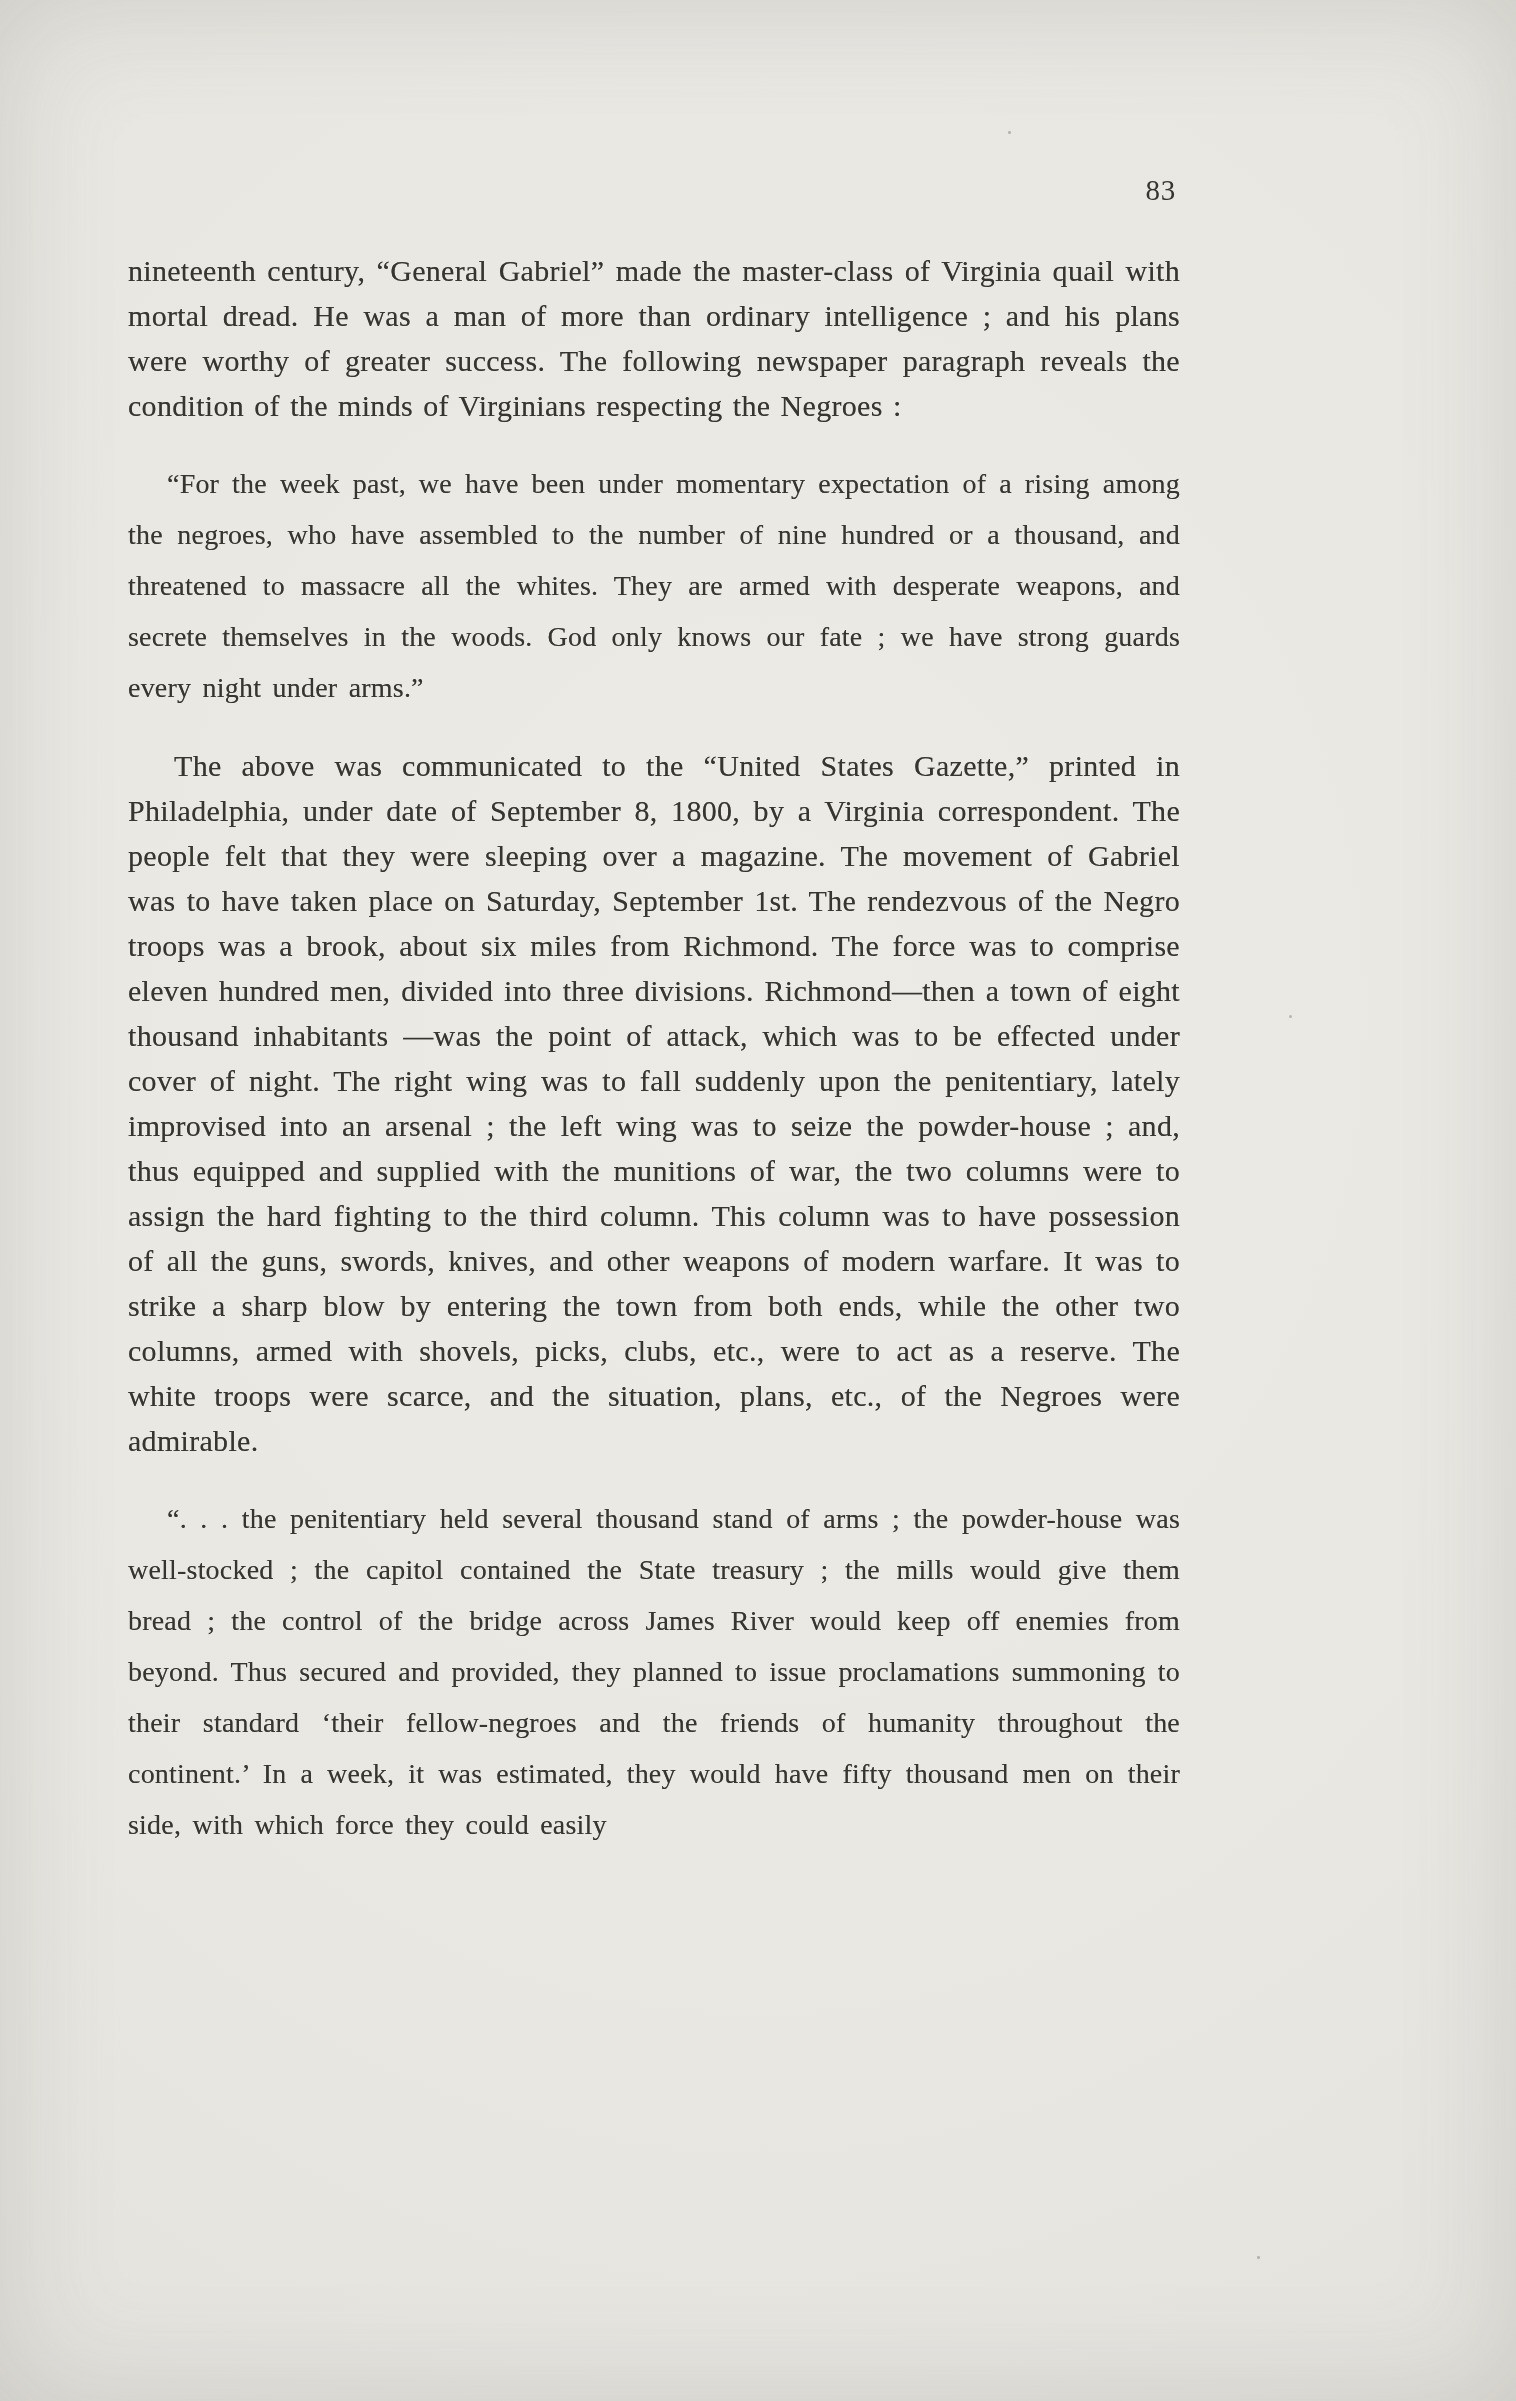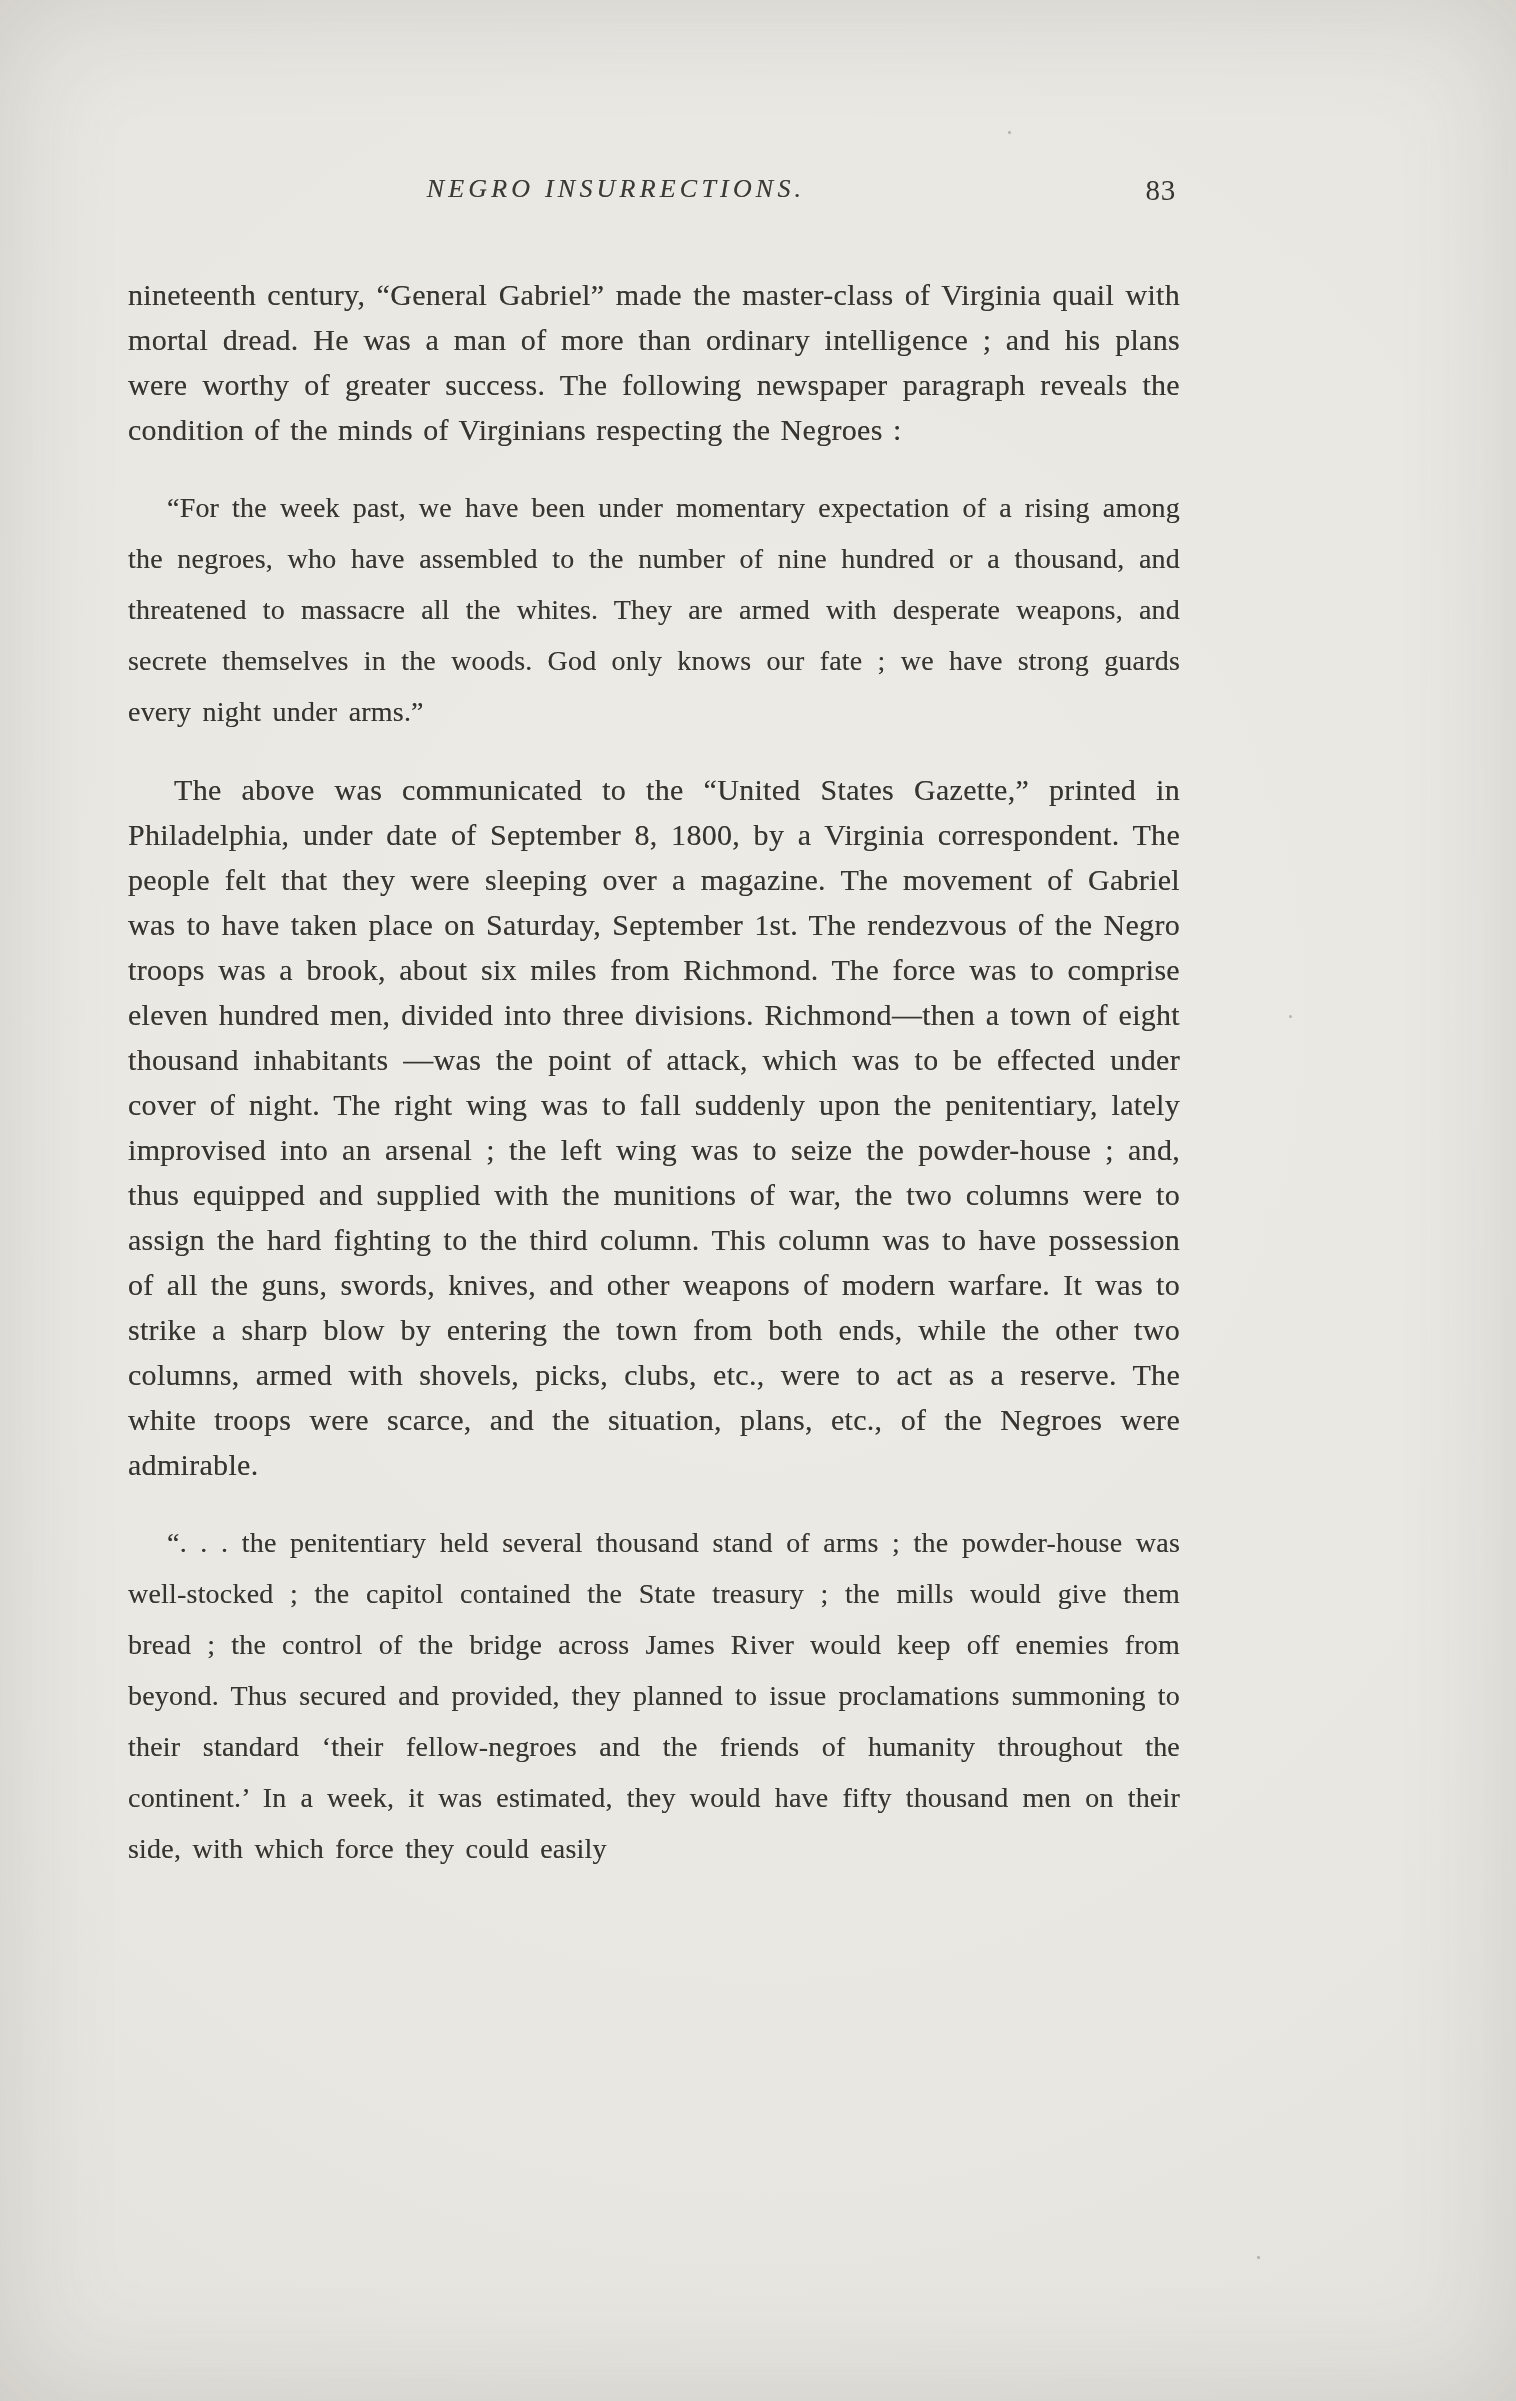"NEGRO INSURRECTIONS." span.head-title { html: <span>NEGRO INSURRECTIONS.</span> -> none }
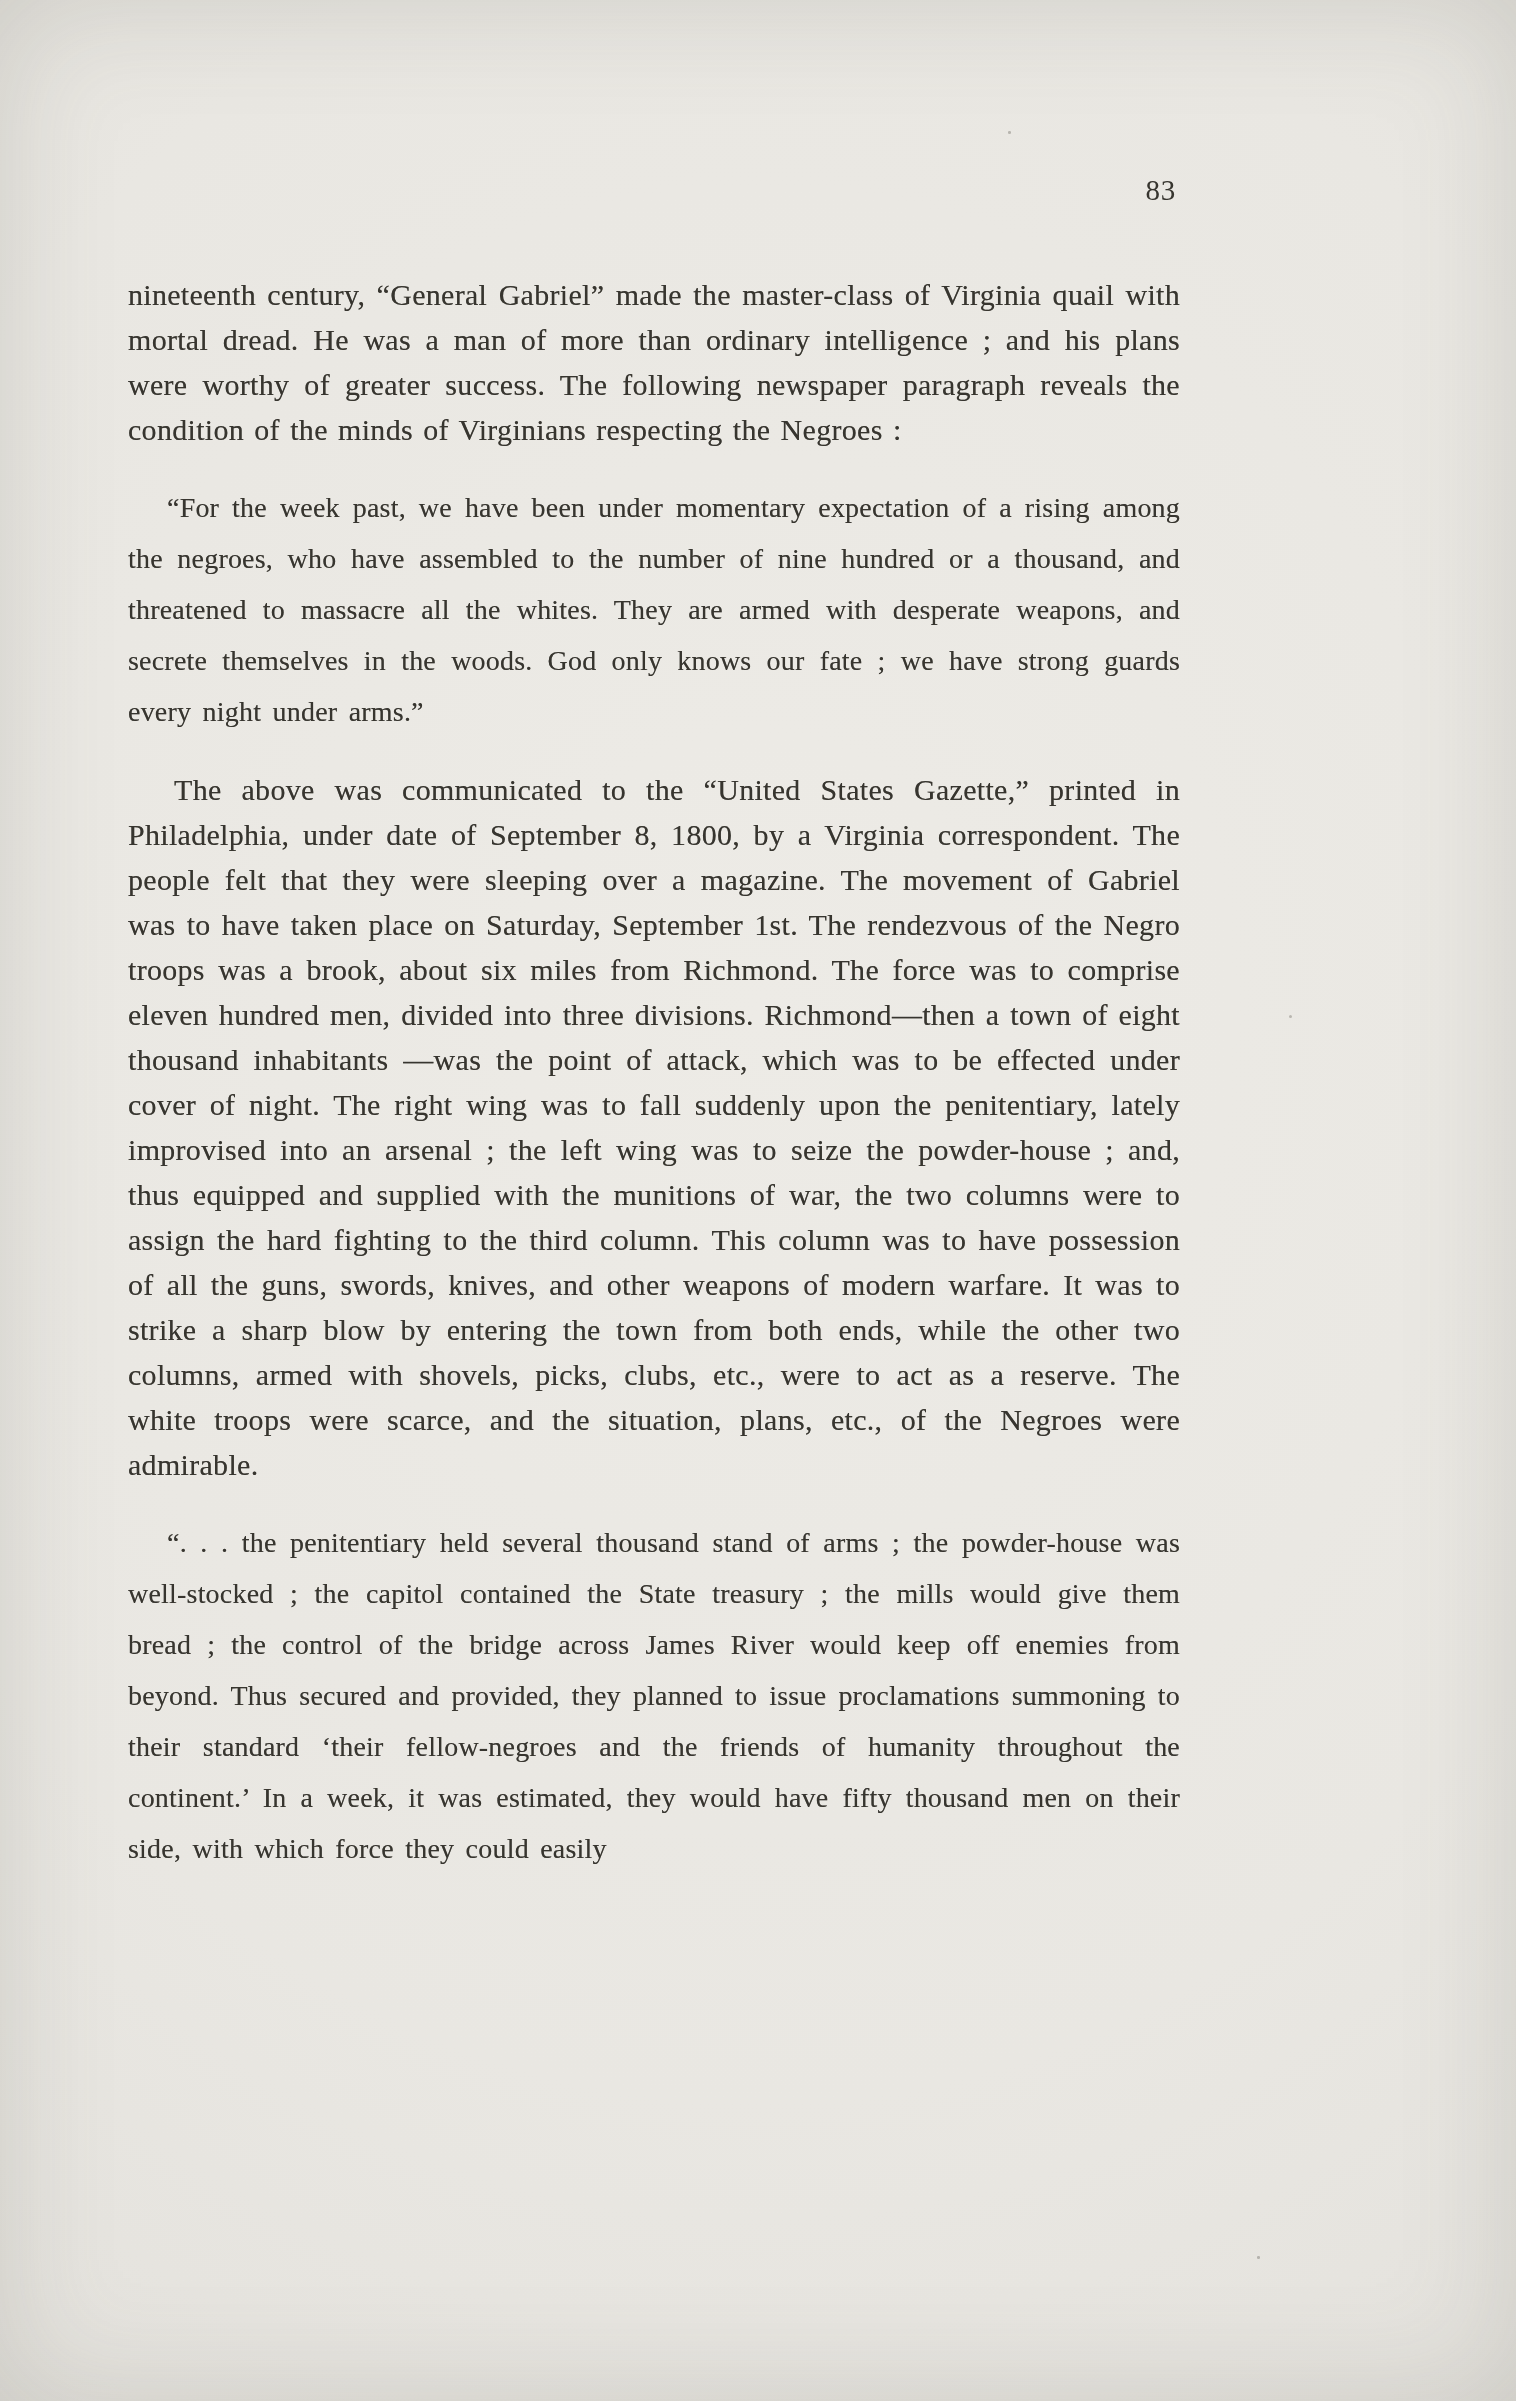"nineteenth century, “General Gabriel”" .text-block { margin-top: 24px -> none }
